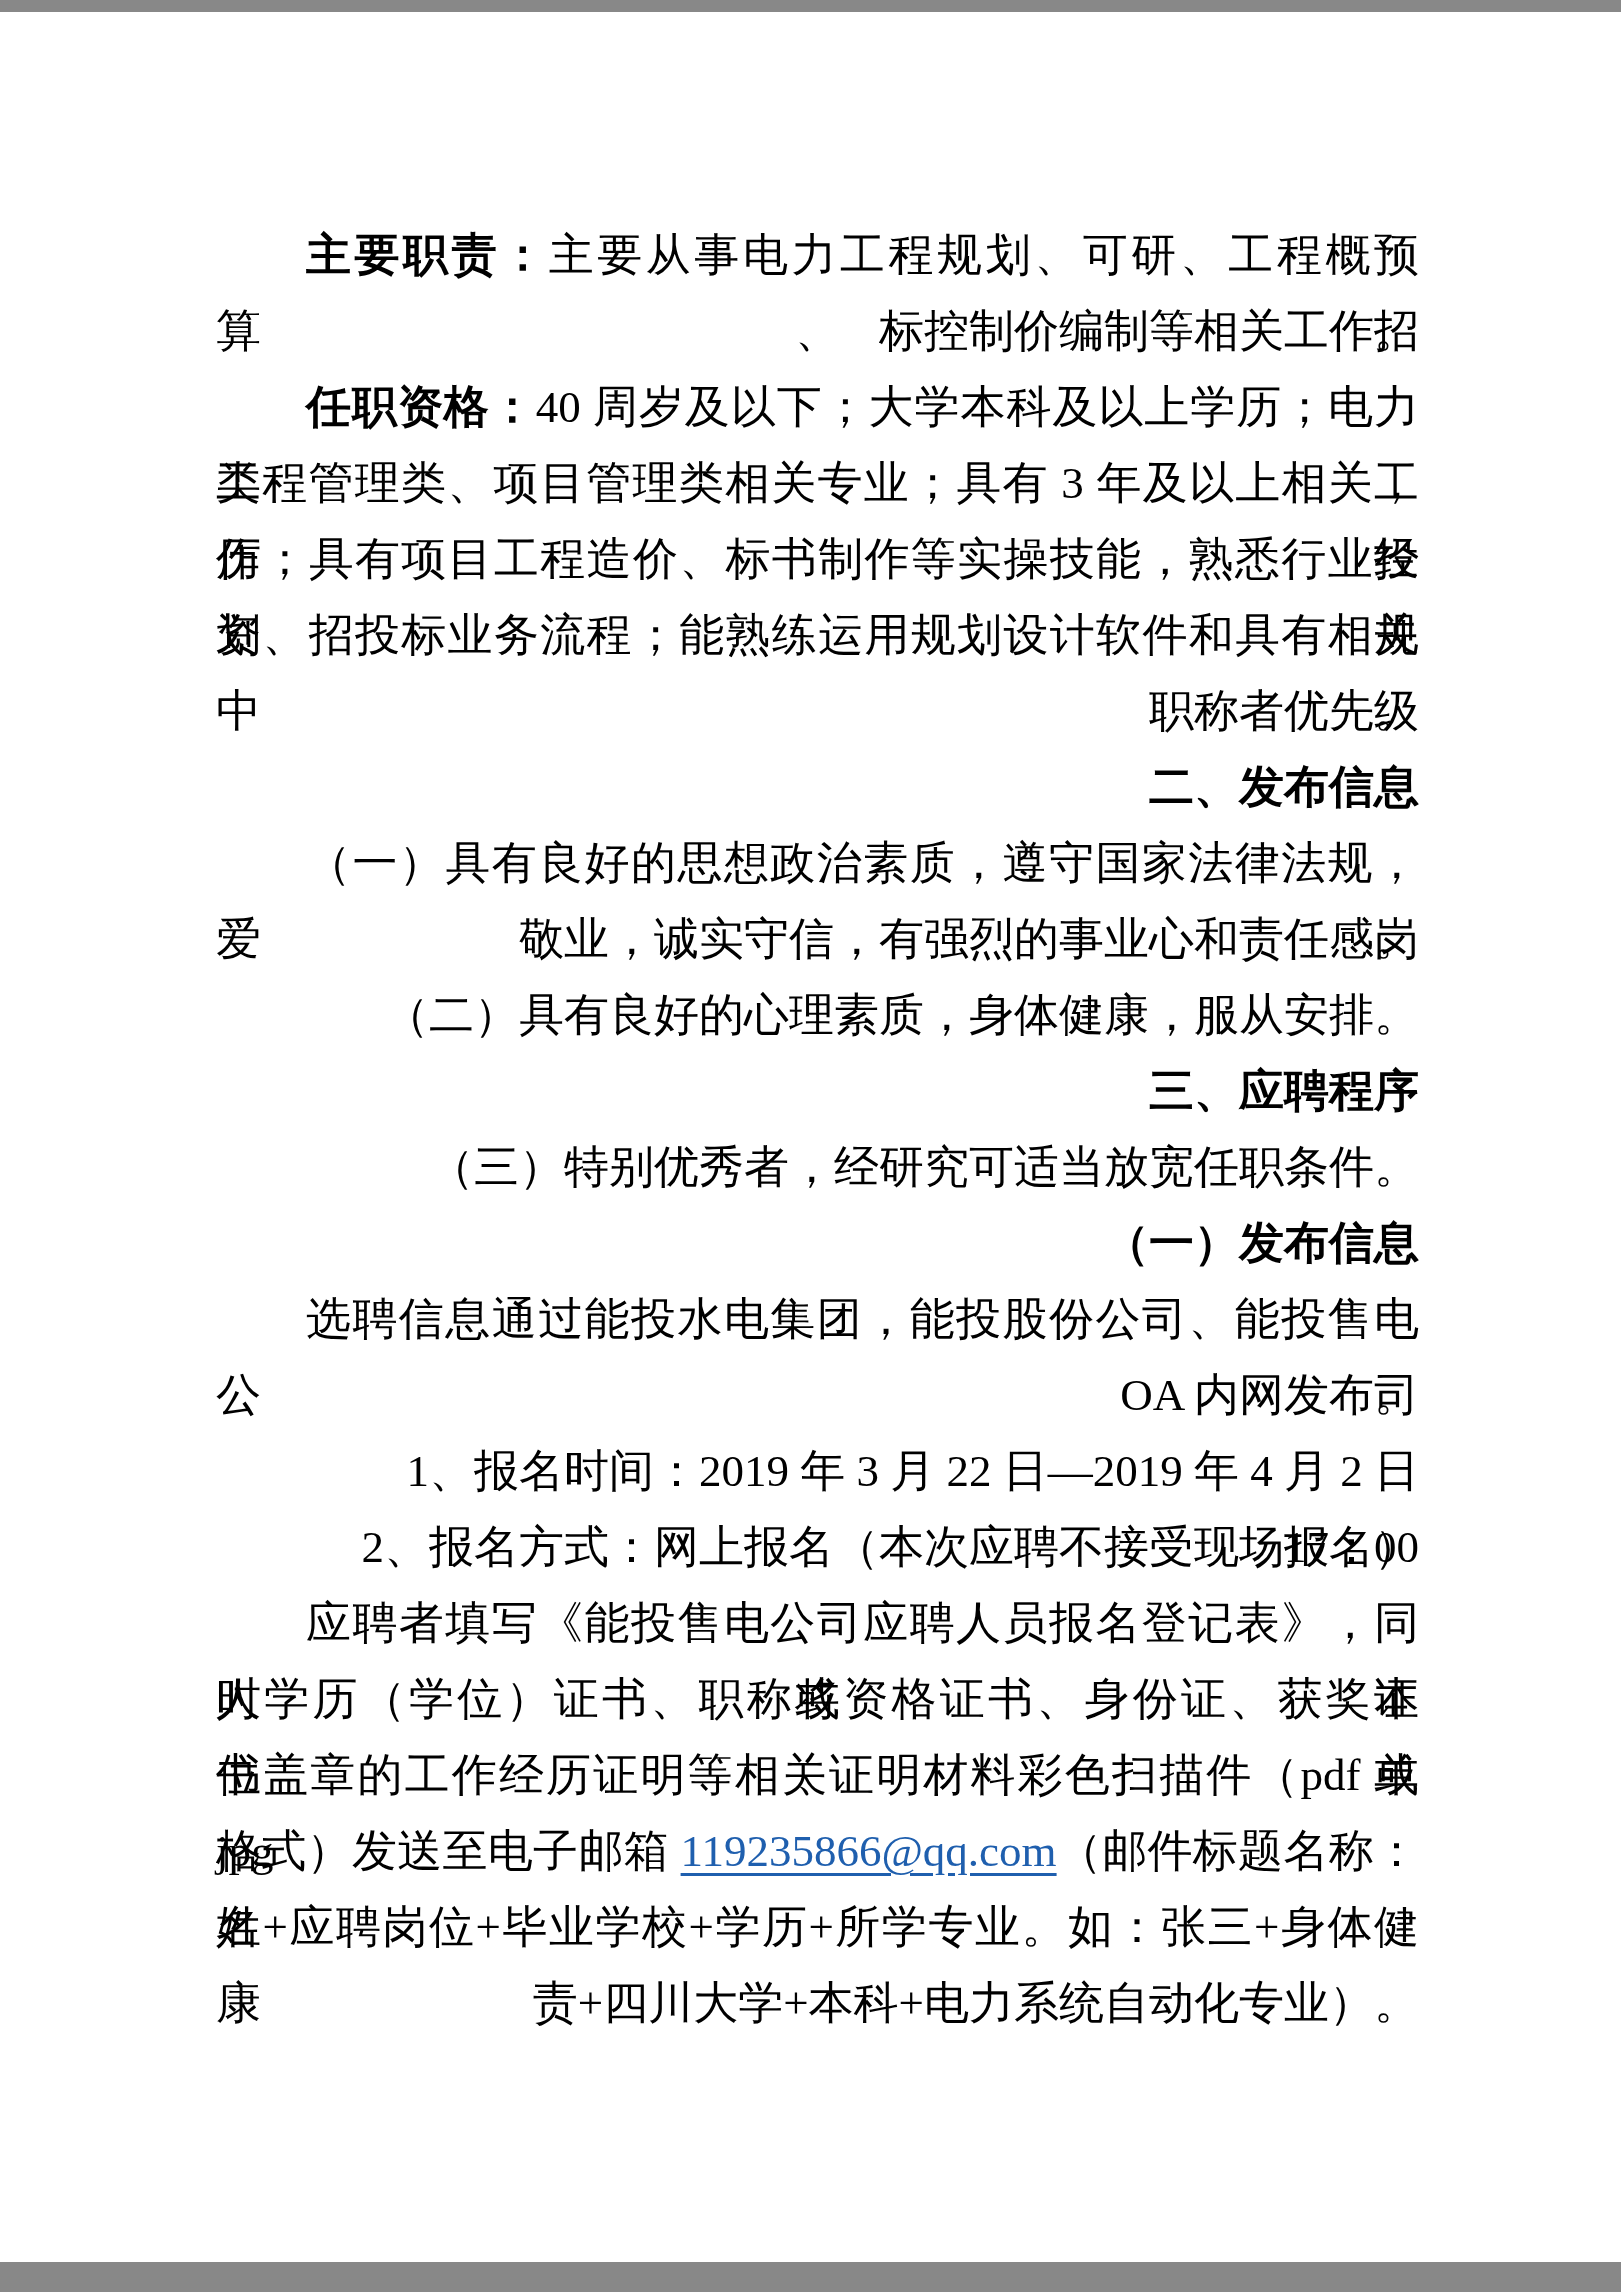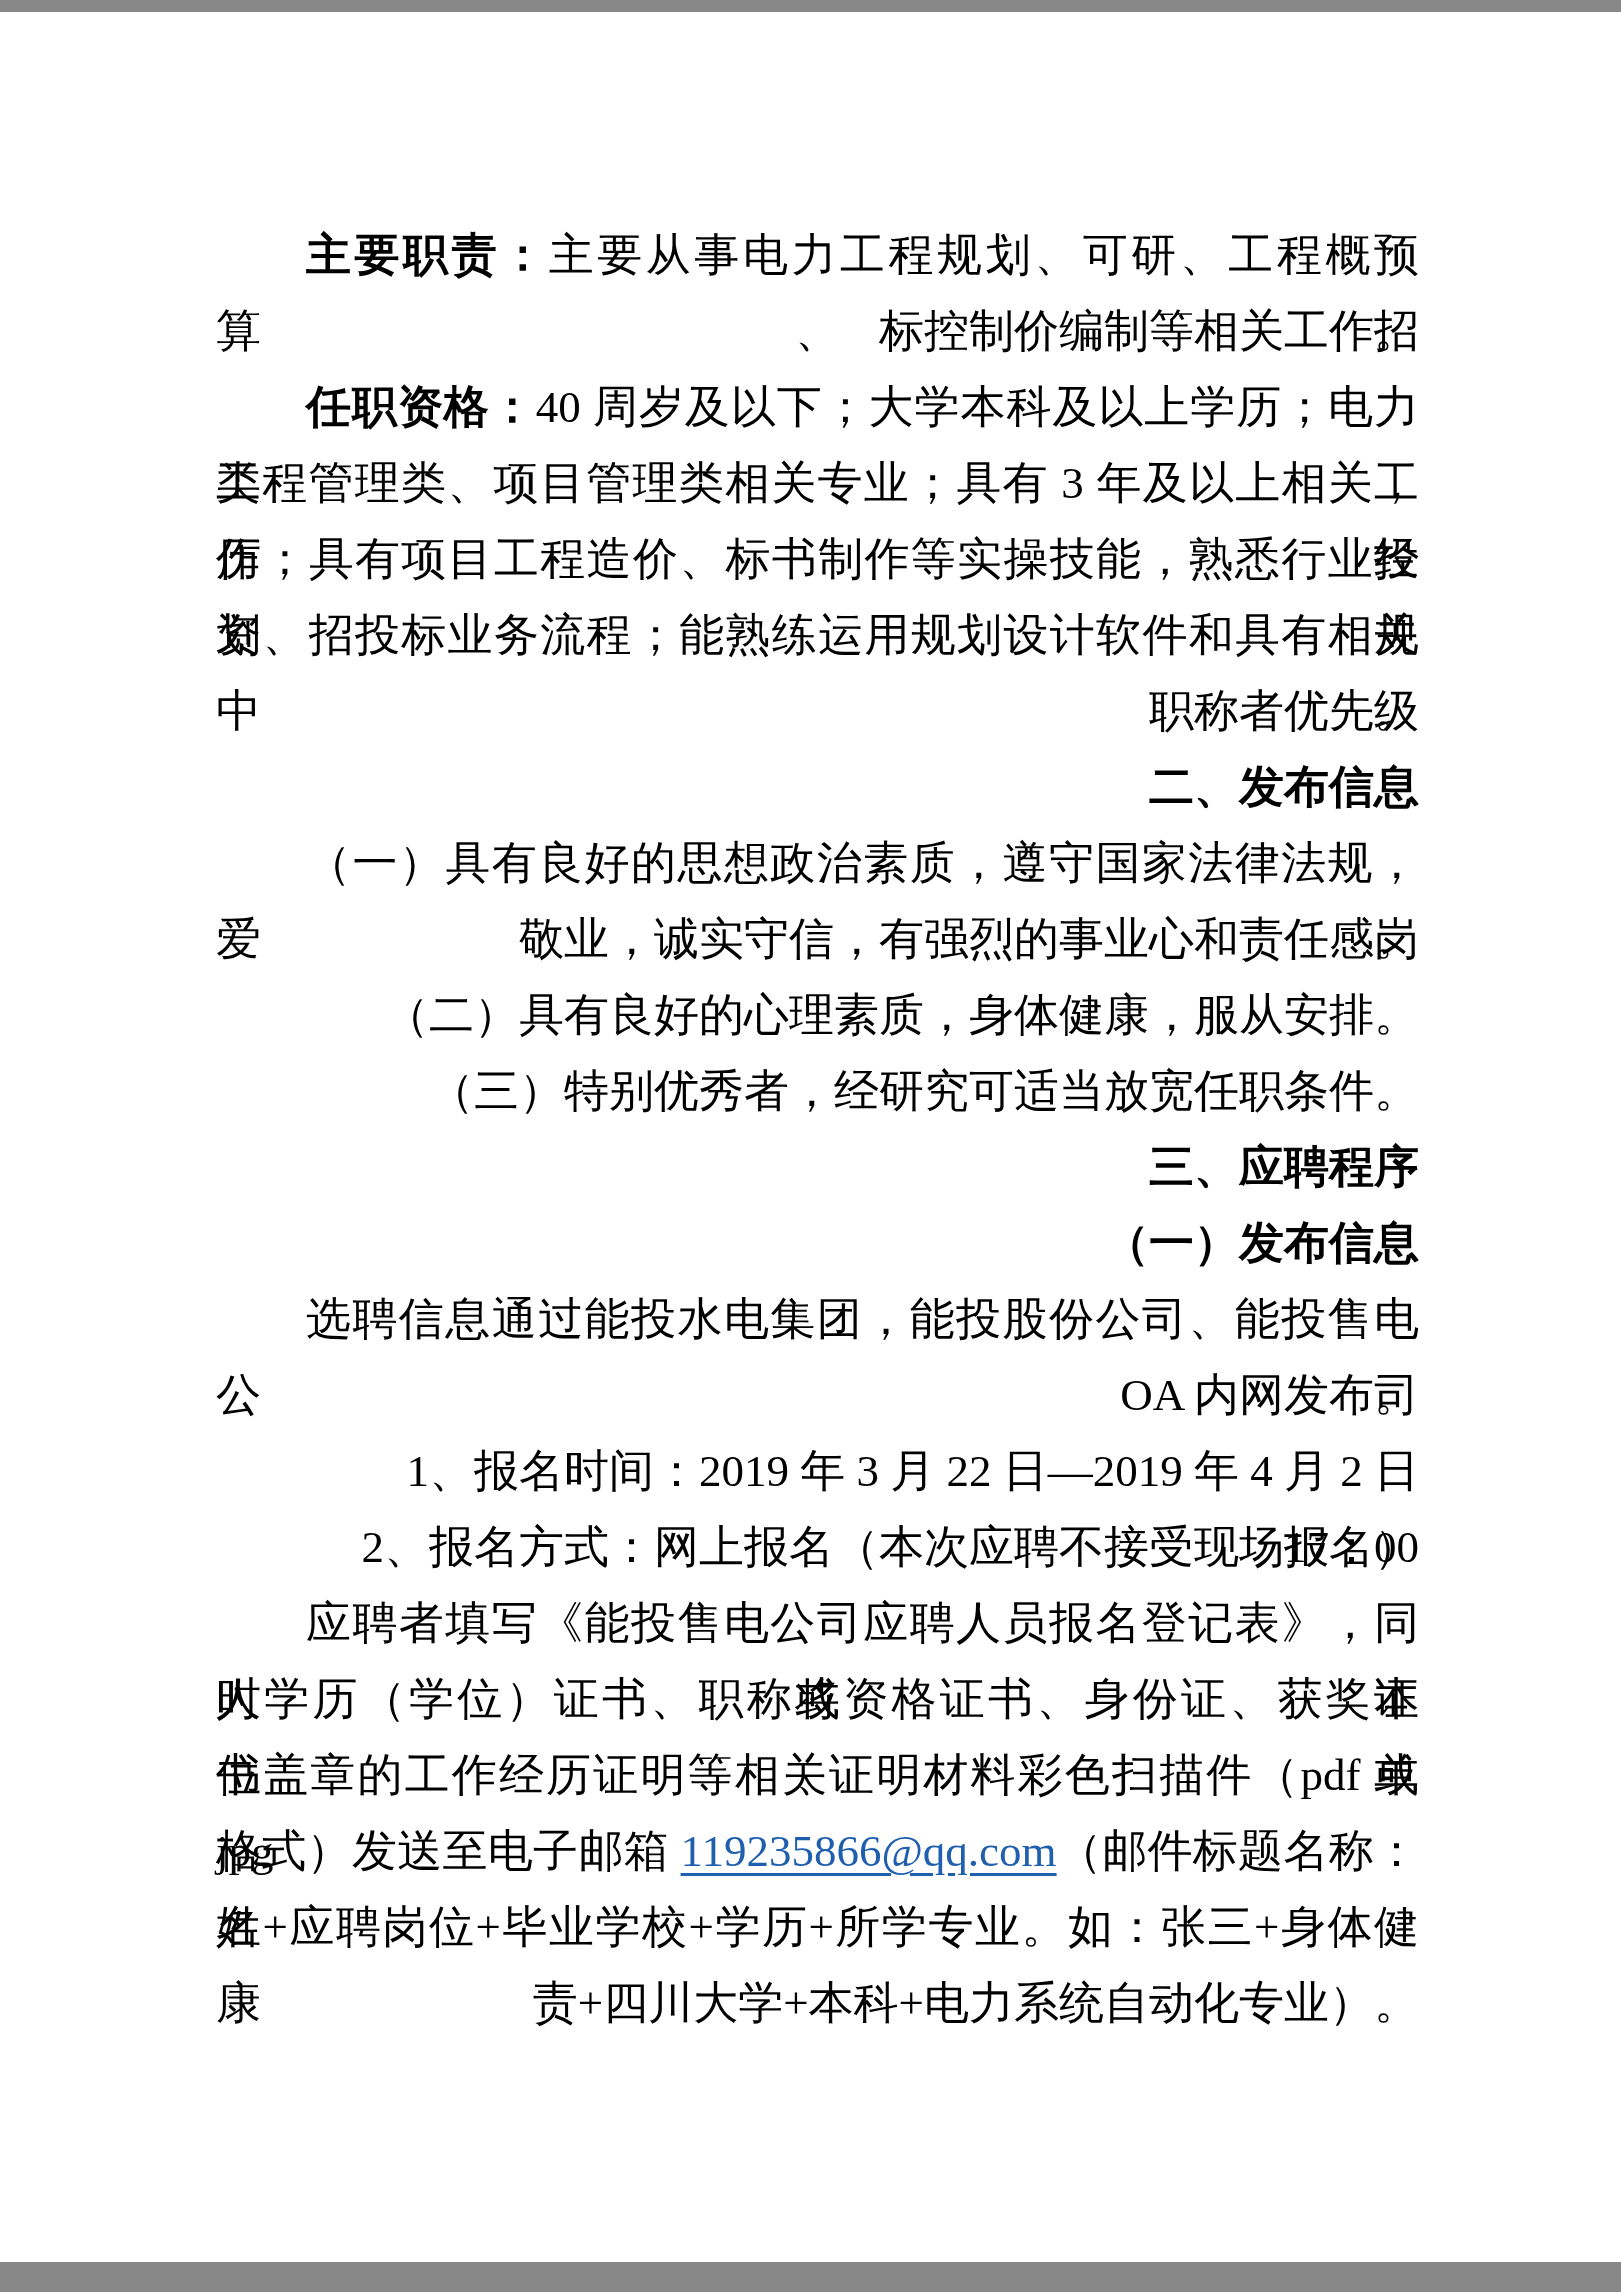"（三）特别优秀者，经研究可适当放宽任职条件。" div.line { order: before "三、应聘程序" -> after "三、应聘程序" }
